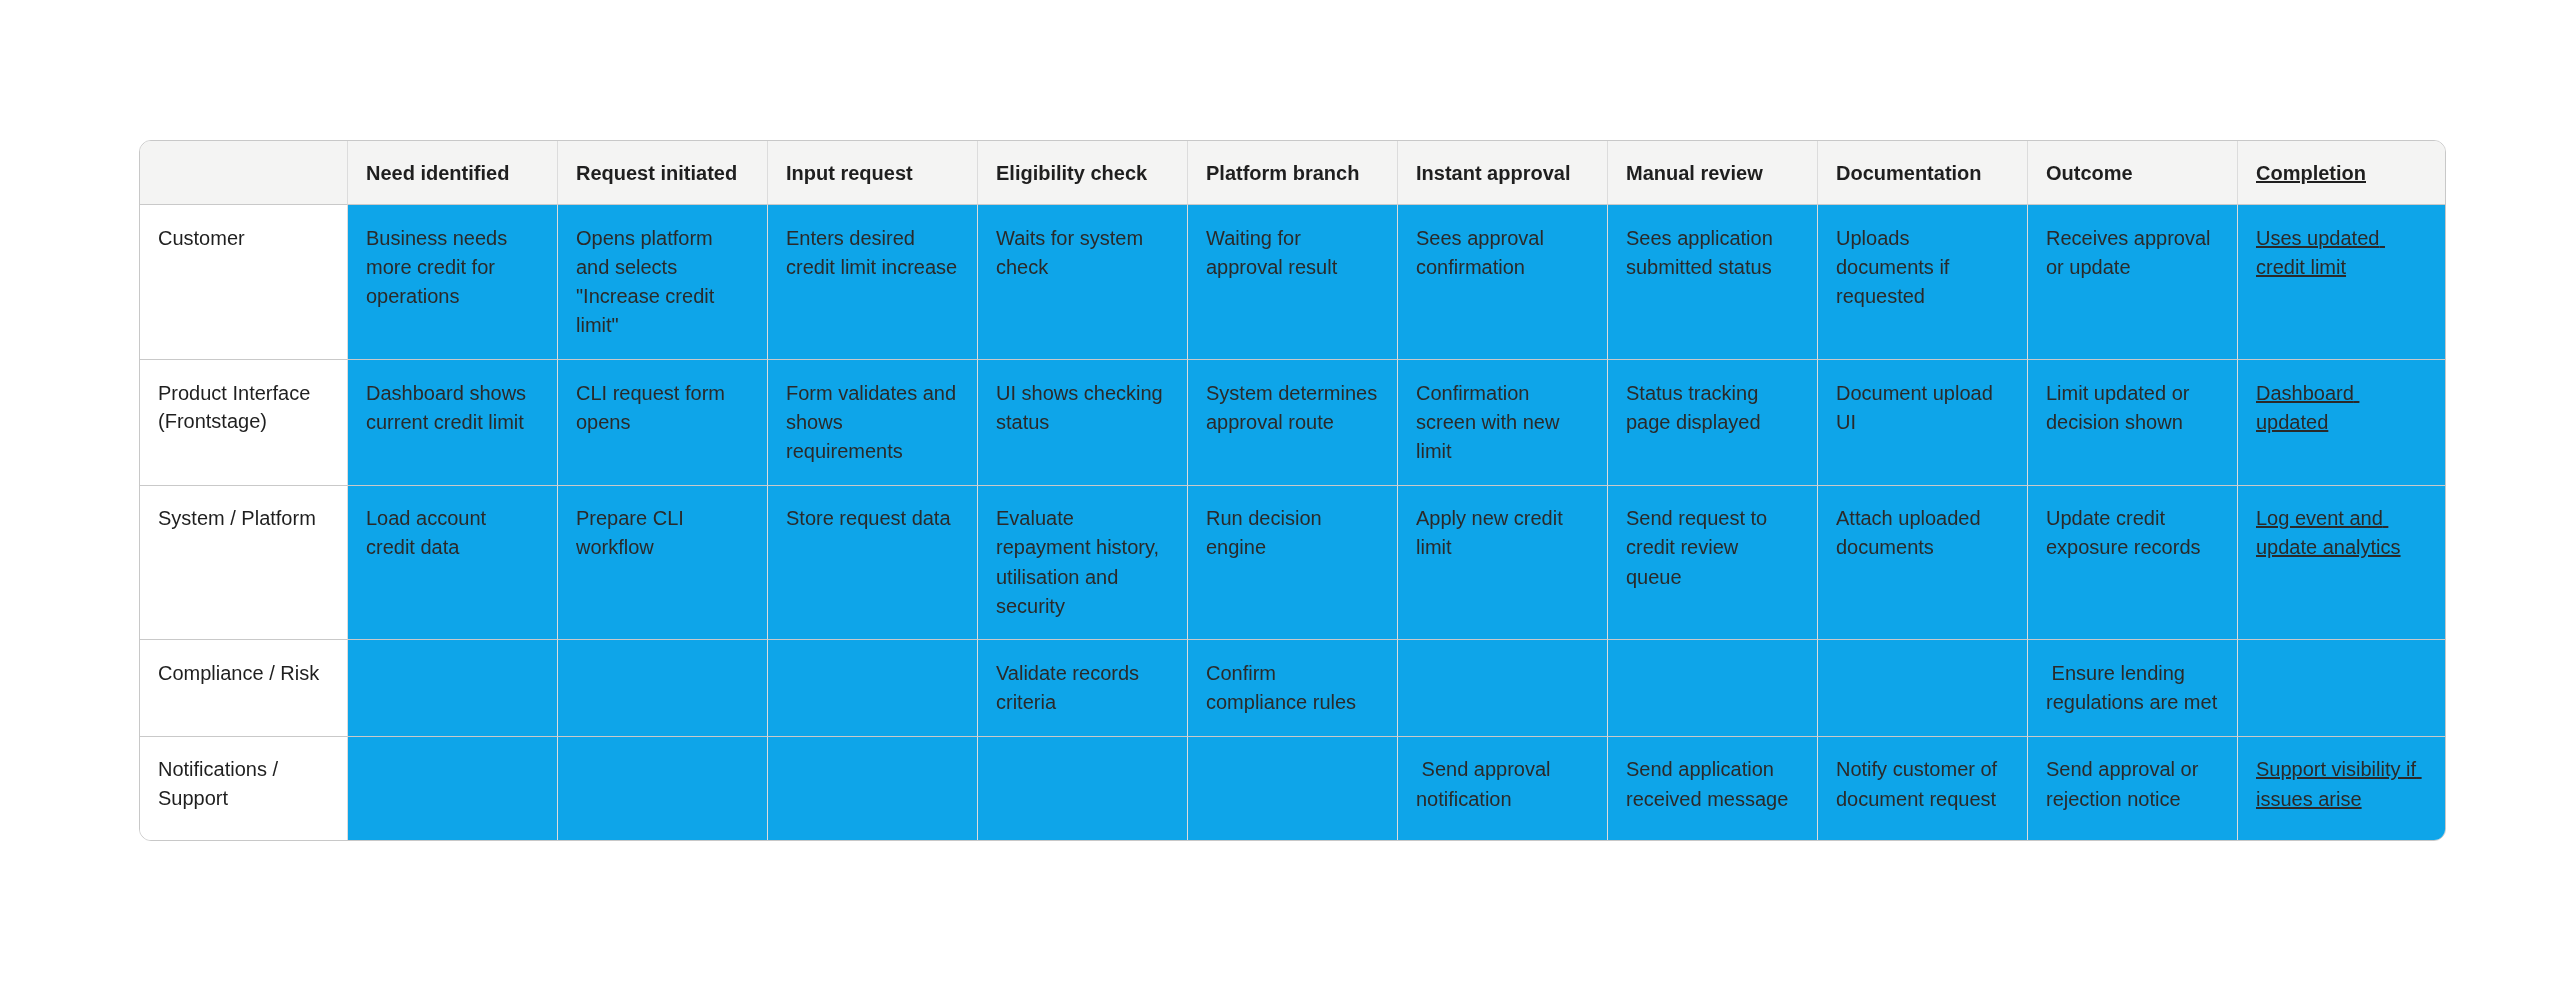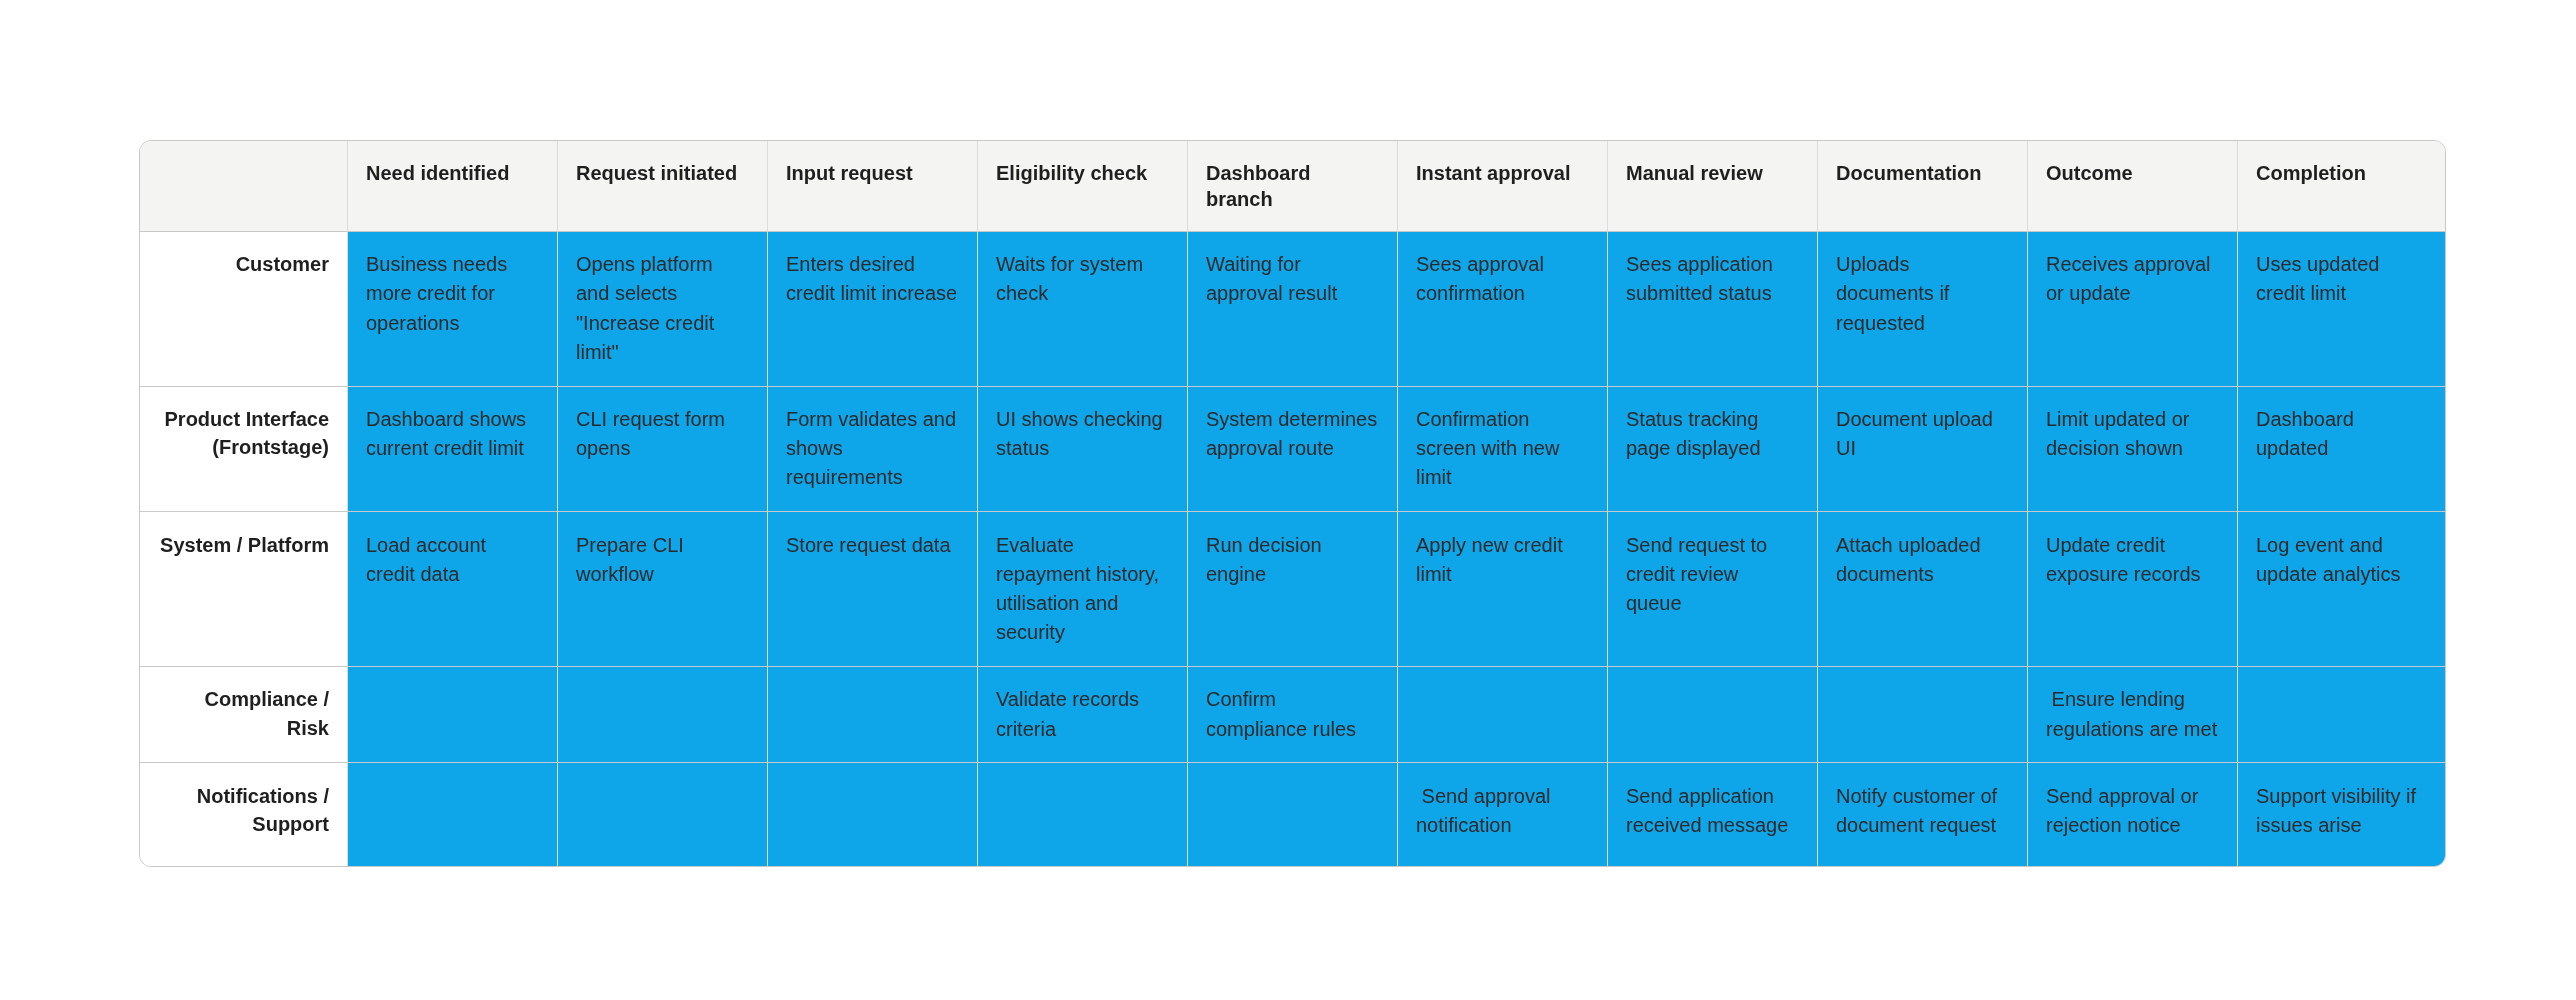"Dashboard branch" th { text: Dashboard -> Platform }
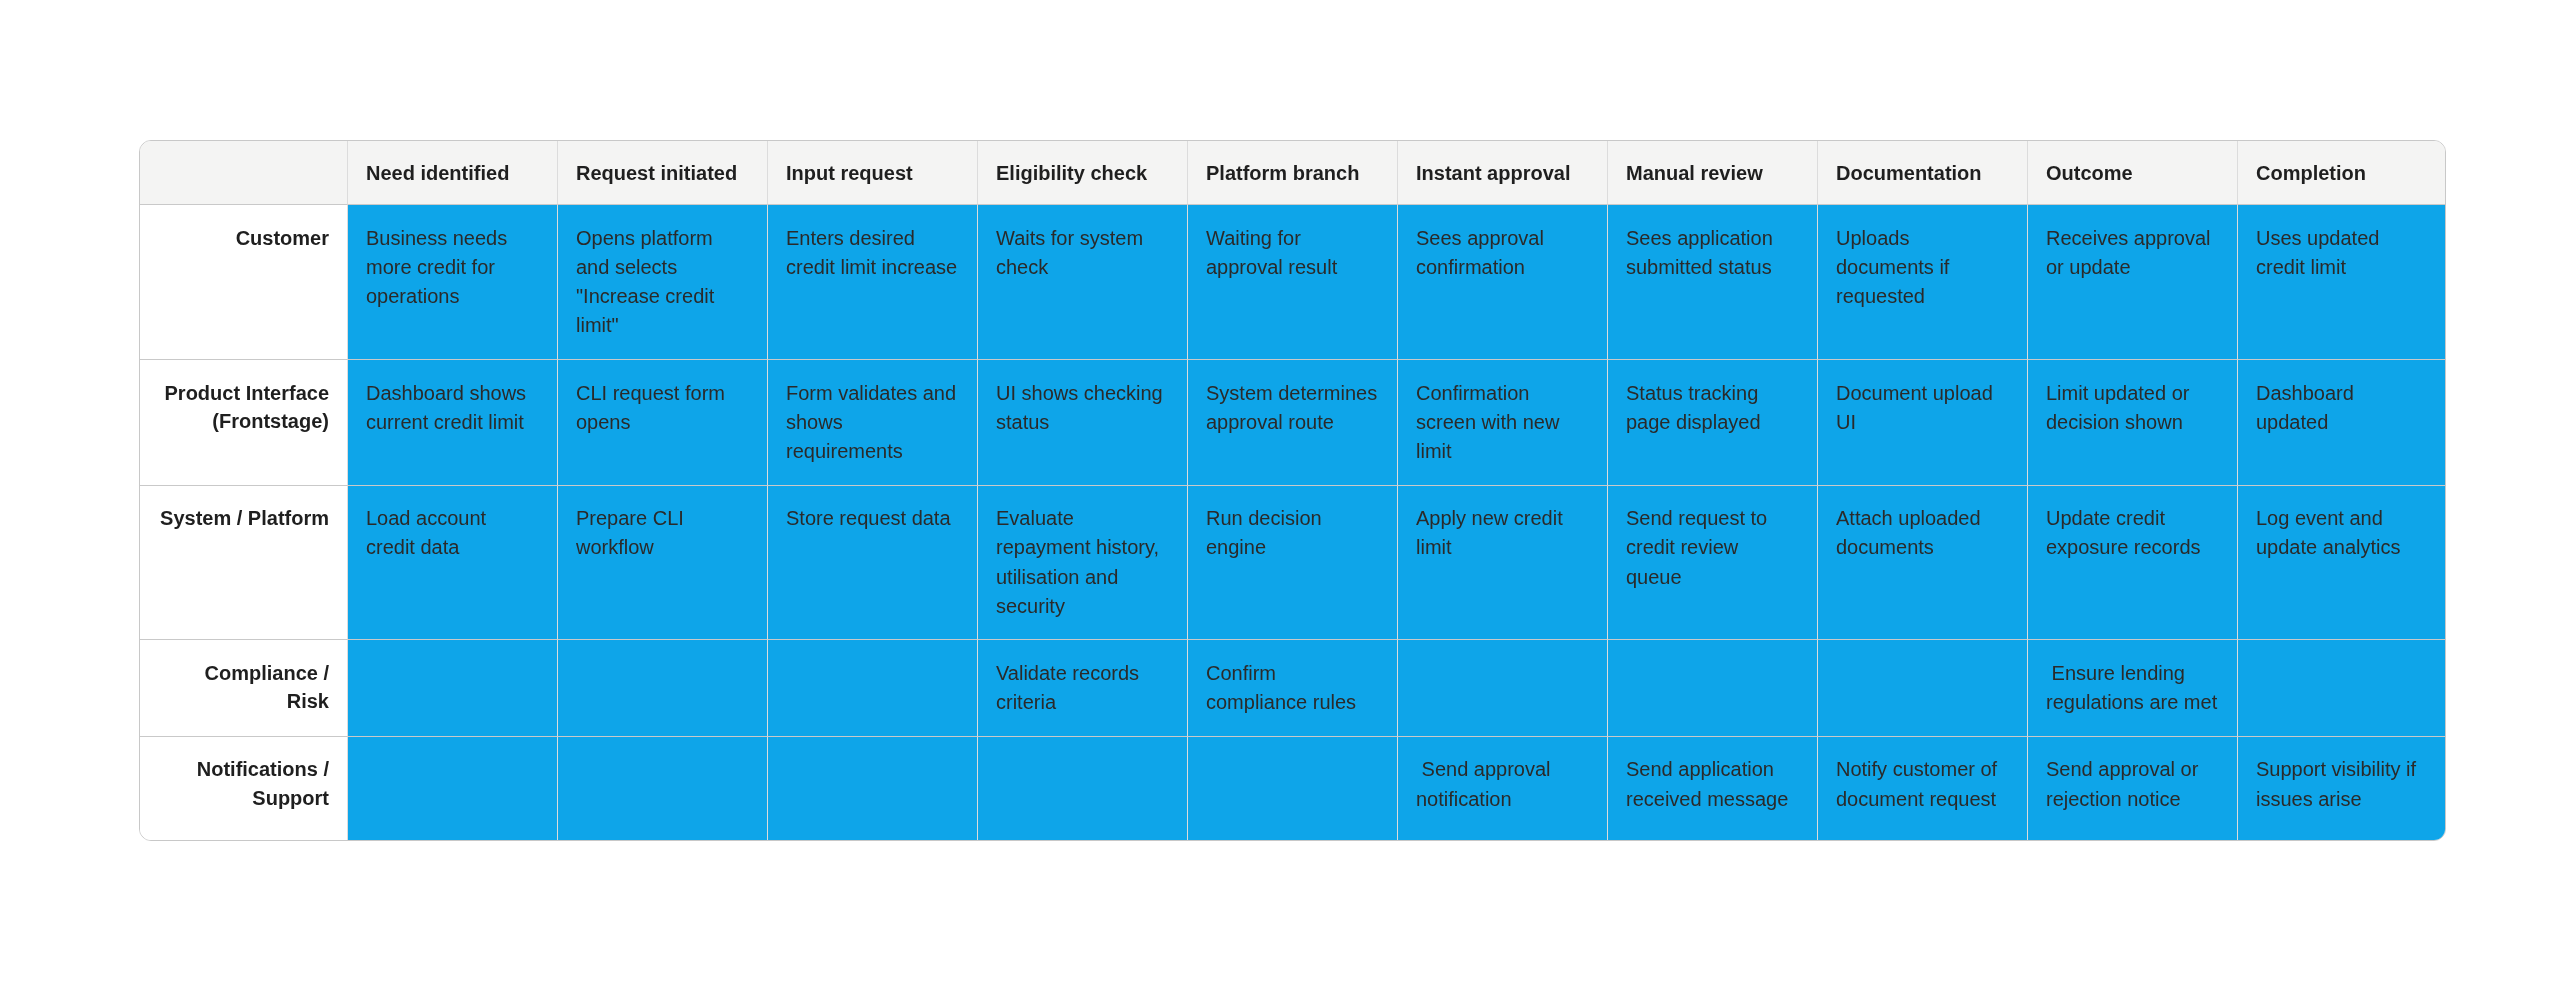"Completion" table.blueprint th:last-child, table.blueprint td:last-child { text-decoration: none -> underline }
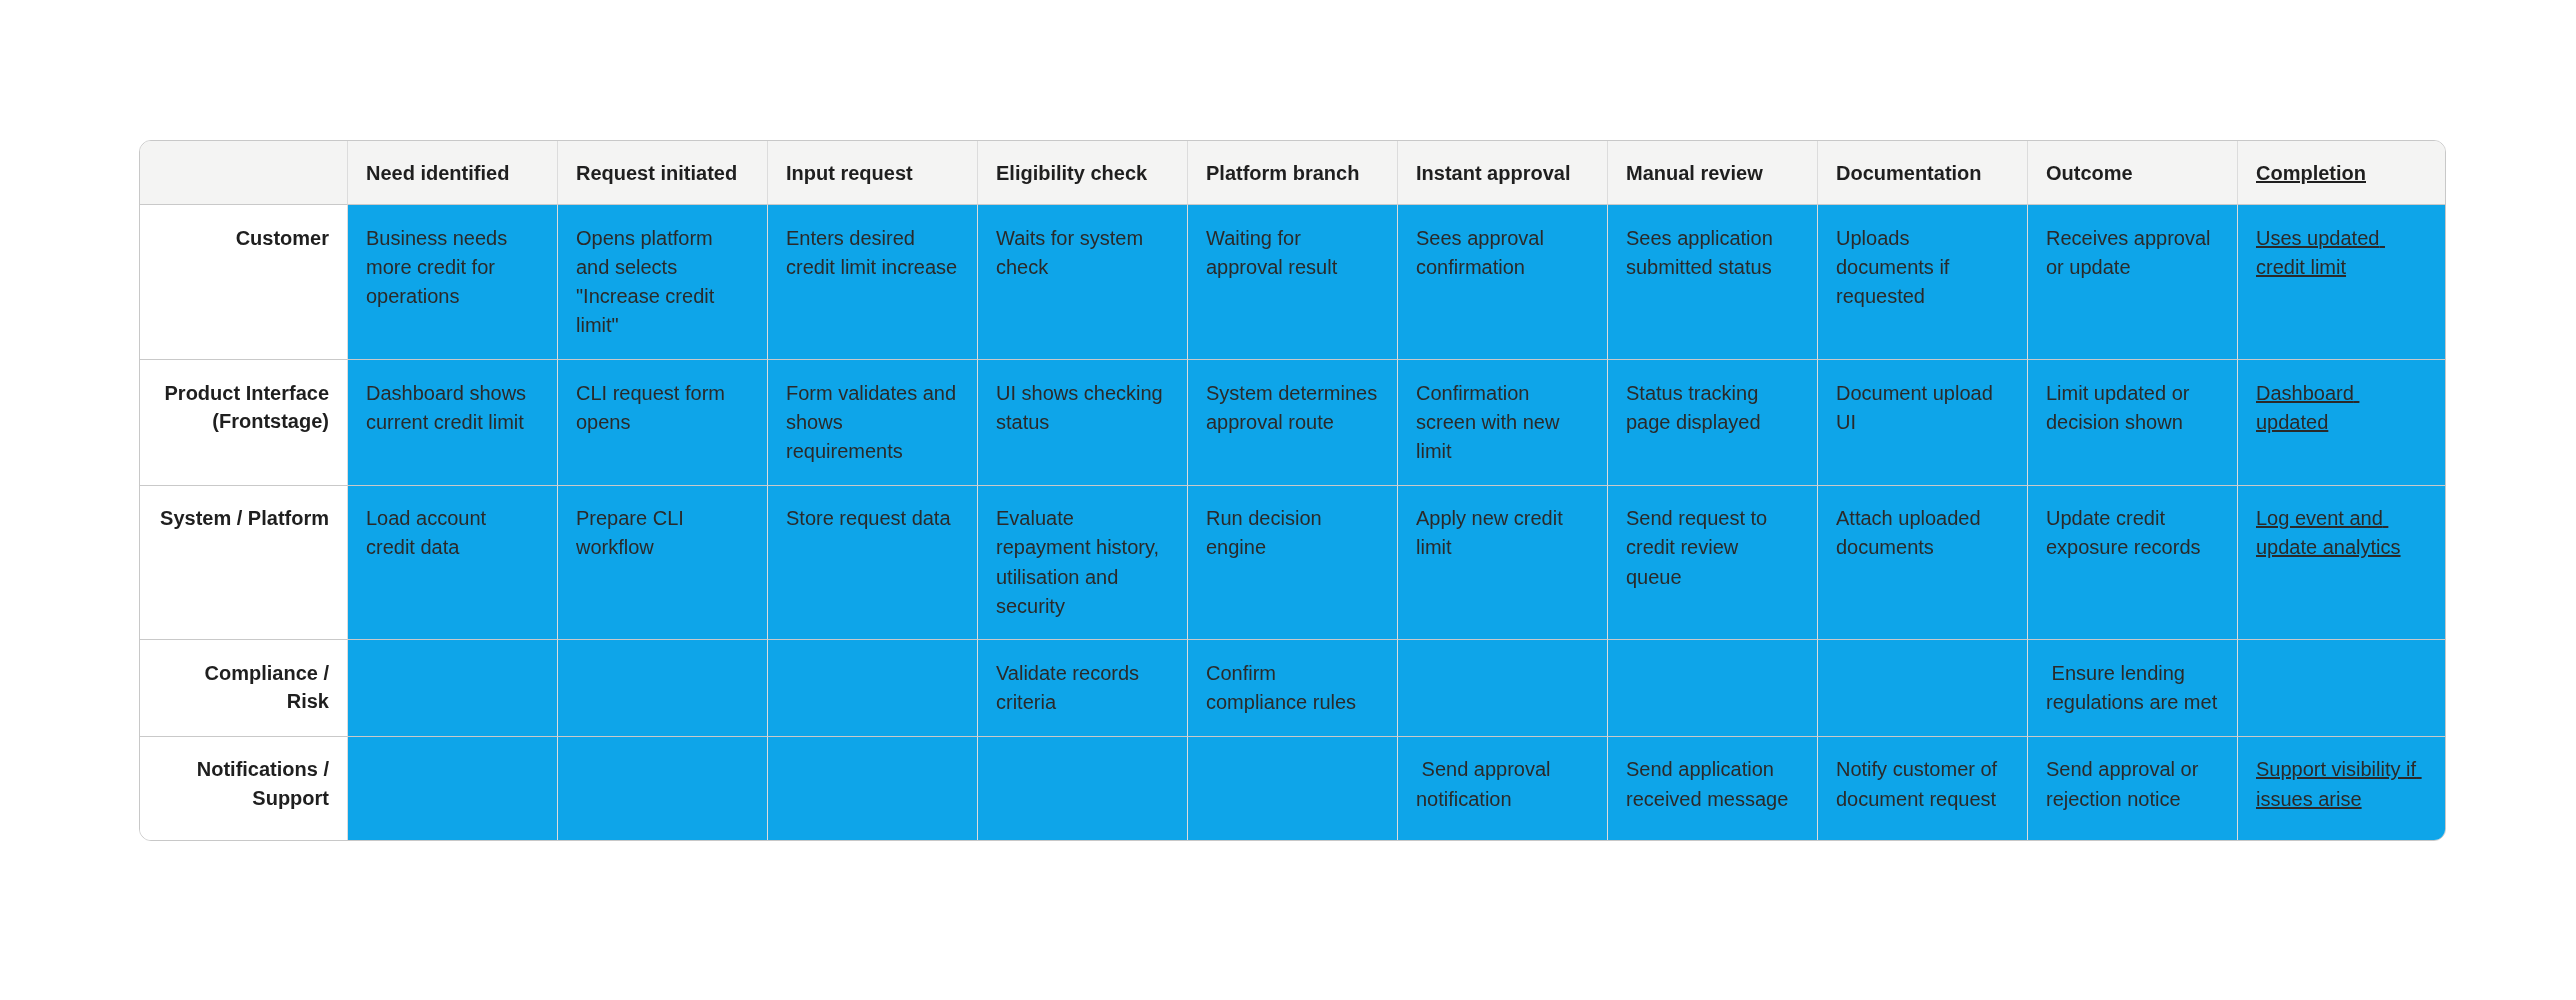"Customer" td.rowlabel { font-weight: bold -> normal; text-align: right -> none }
